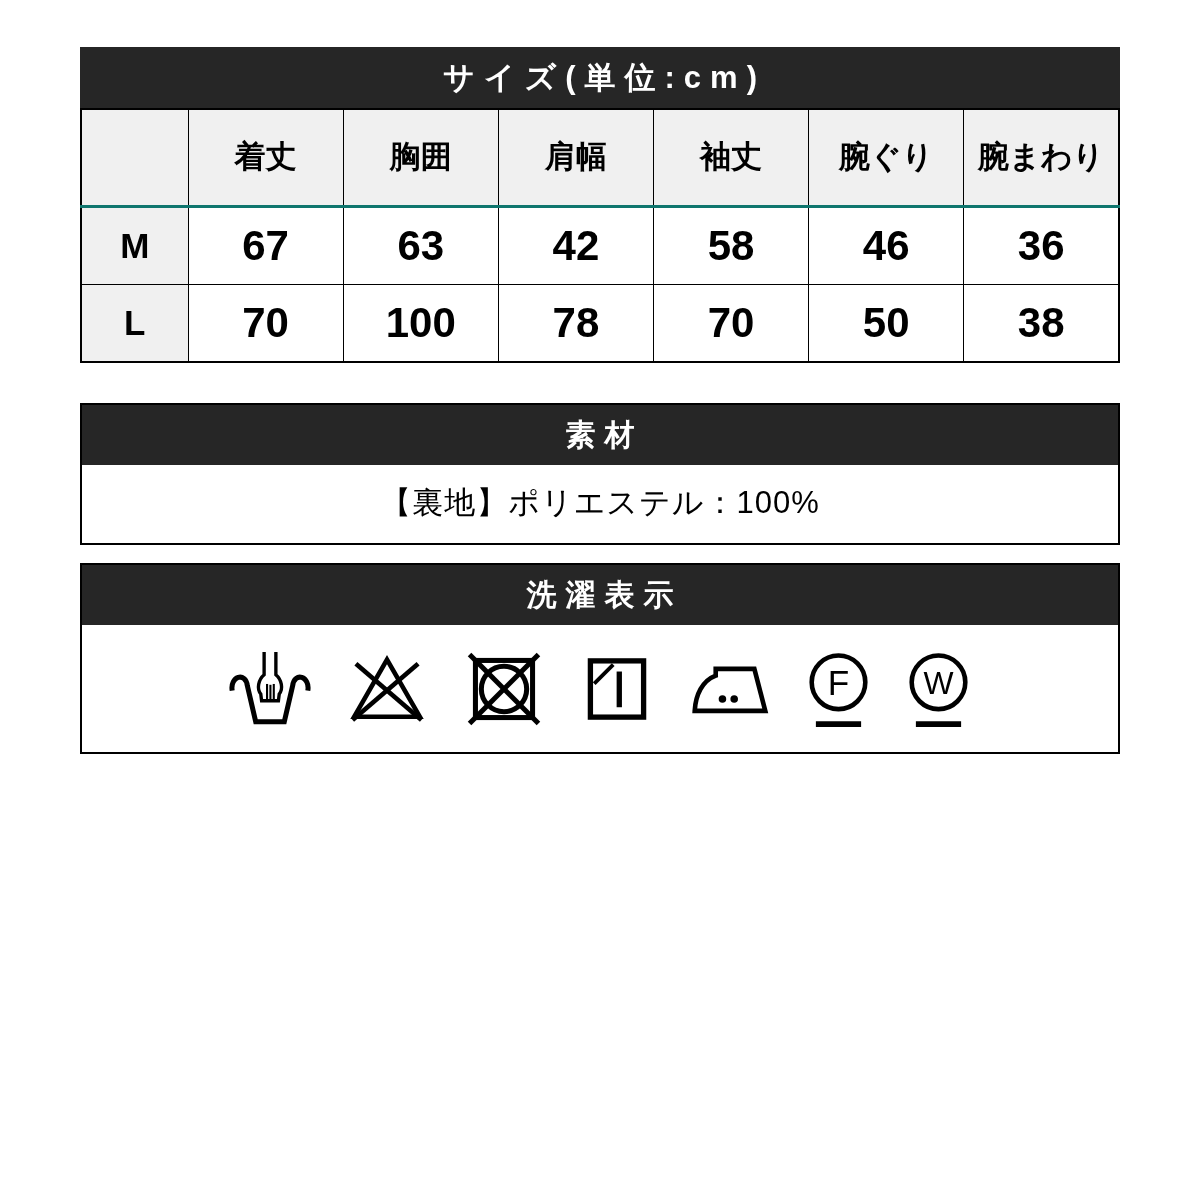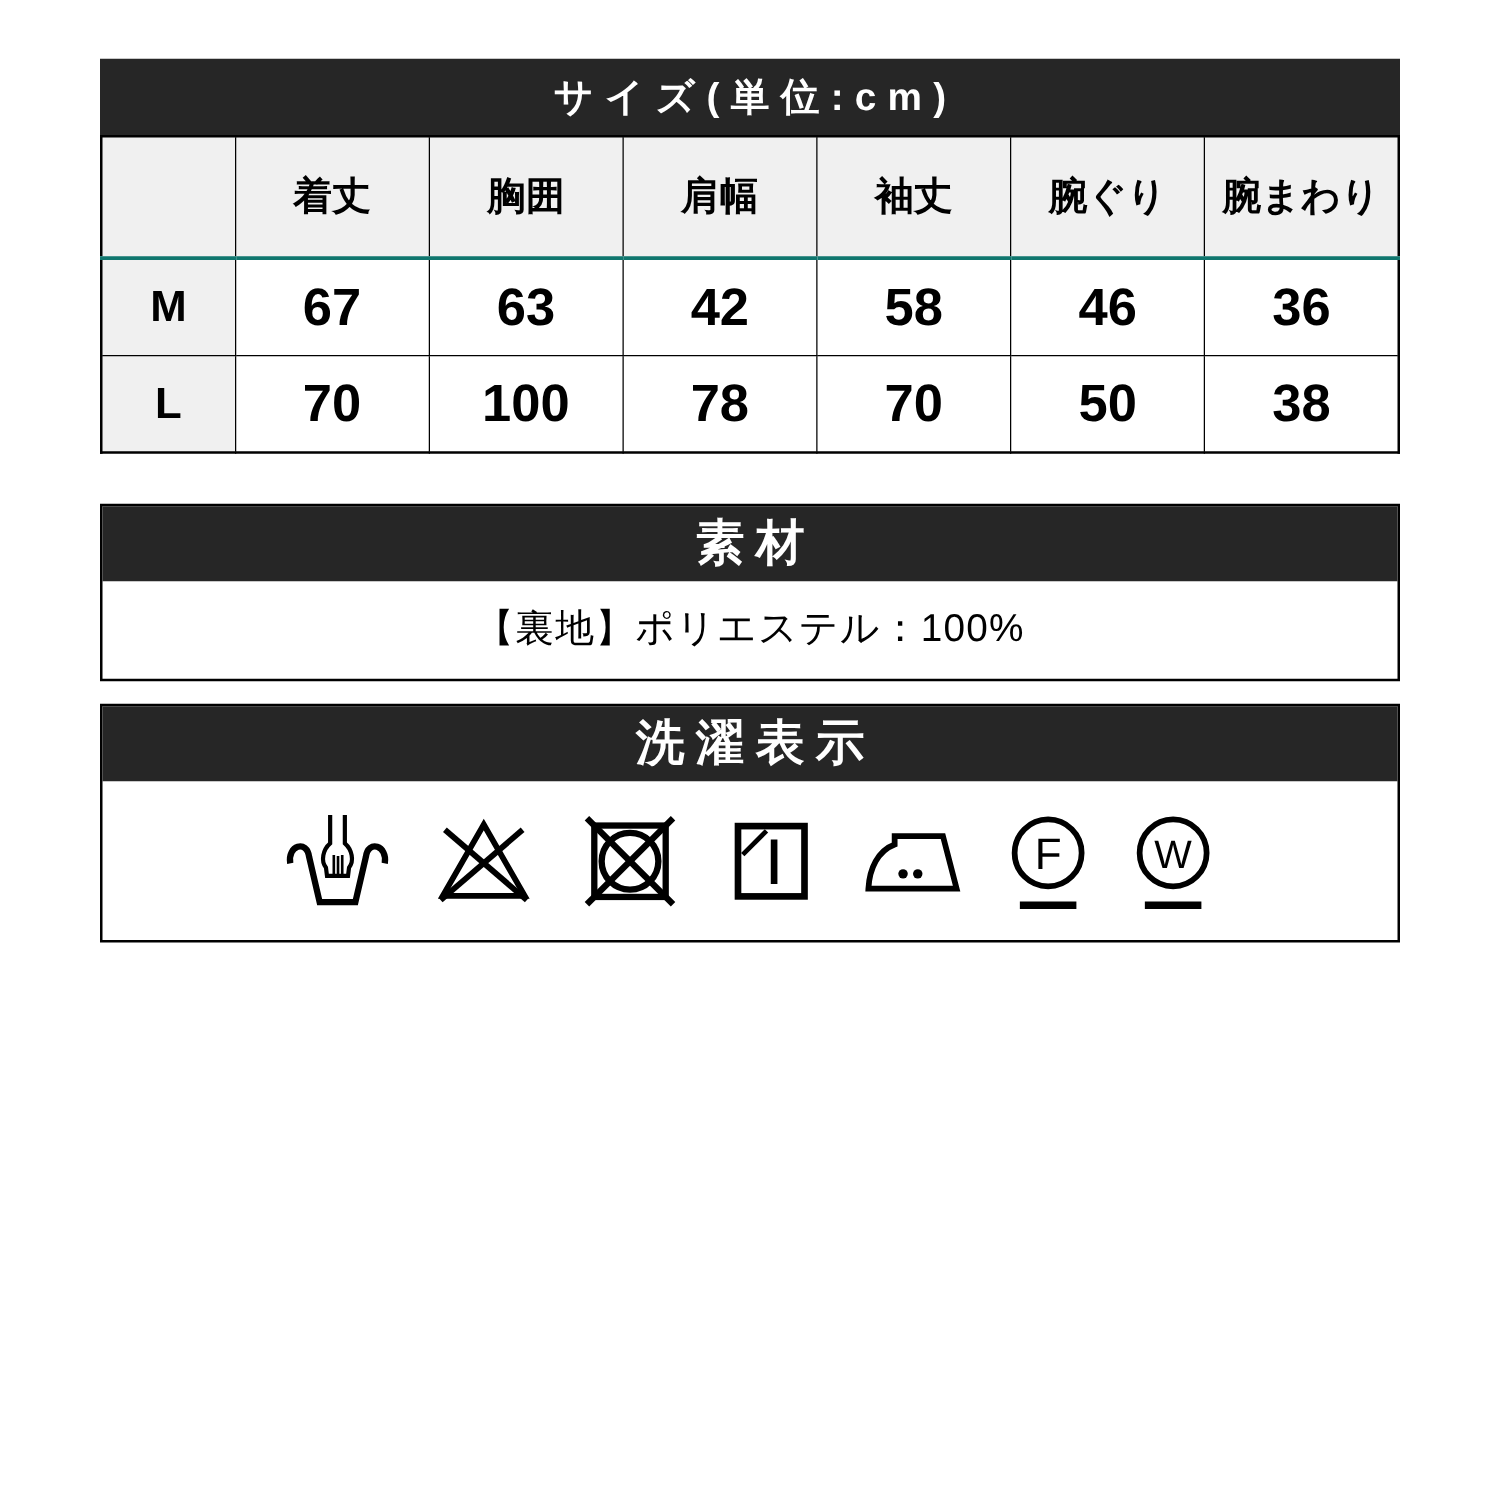"素材" .box-band { font-size: 39px -> 30px }
